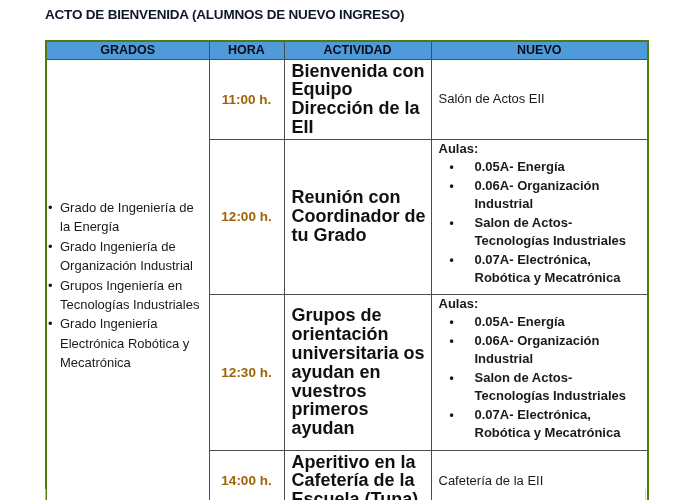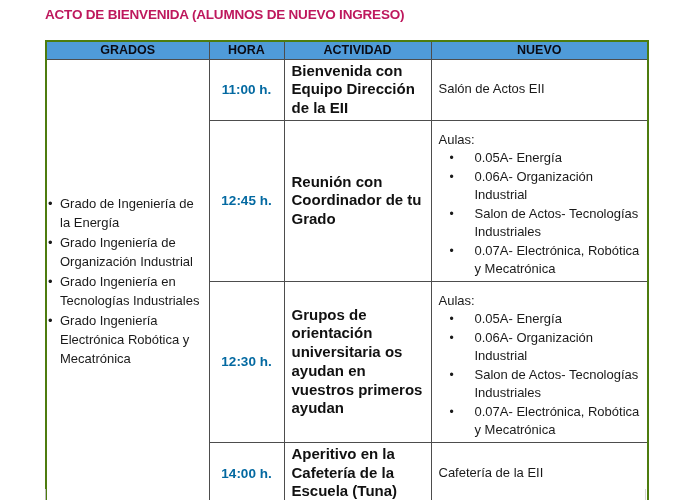"ACTO DE BIENVENIDA (ALUMNOS DE" .doc-title { color: #be185d -> #0f172a }
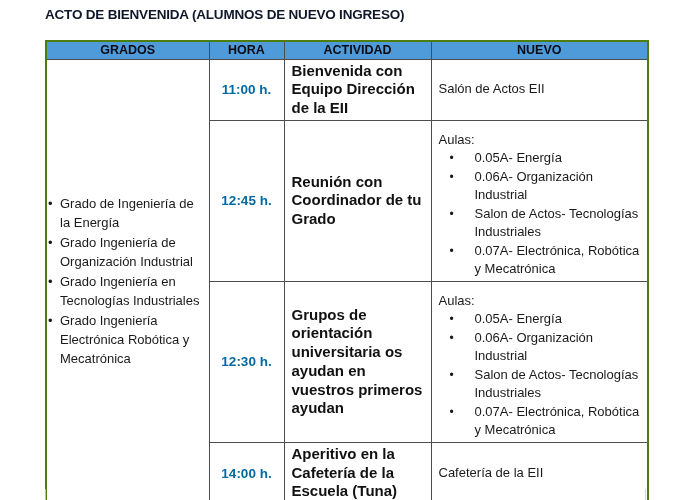"Bienvenida con Equipo Dirección de" td.actividad { font-size: 15px -> 18px }
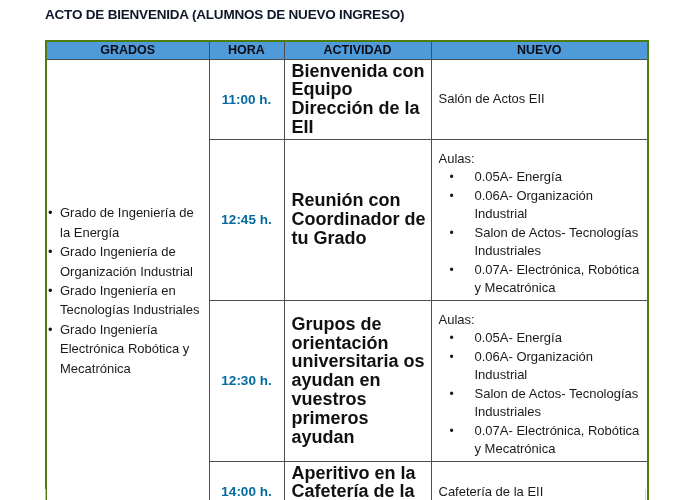"11:00 h." td.hora { color: #0369a1 -> #a16207 }
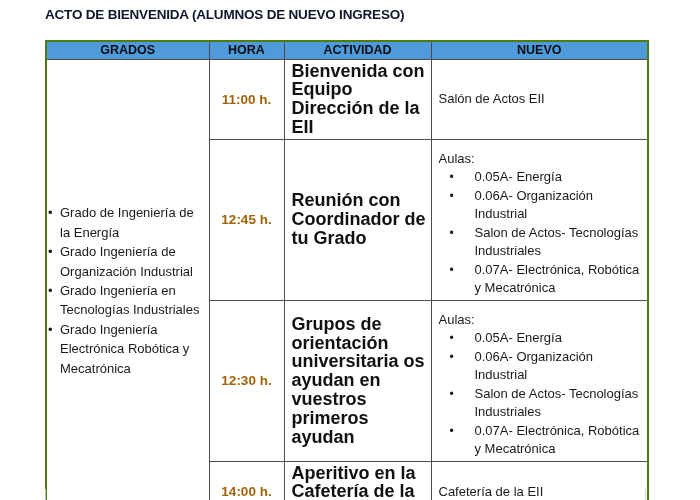"Aulas:" td.lugar.v-top { font-weight: none -> bold; padding-top: 10px -> 0 }
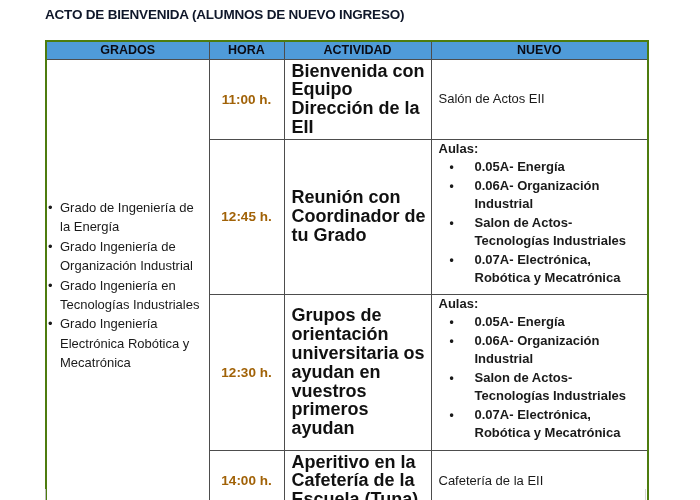"12:45 h." td.hora { text: 12:45 -> 12:00 }
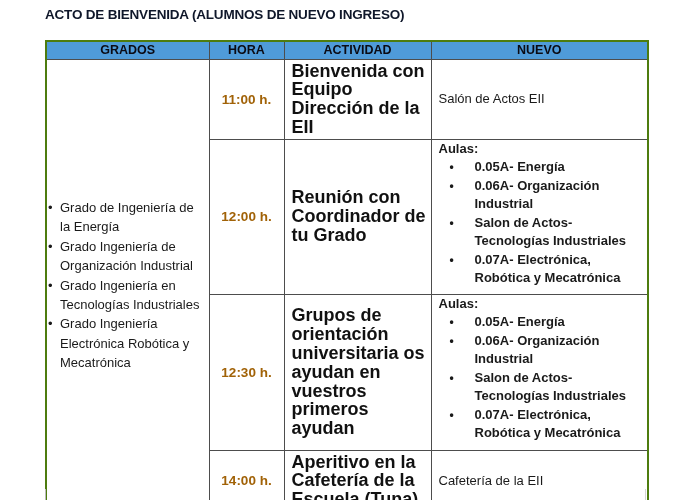"Grado Ingeniería en Tecnologías" li { text: Grado -> Grupos }
